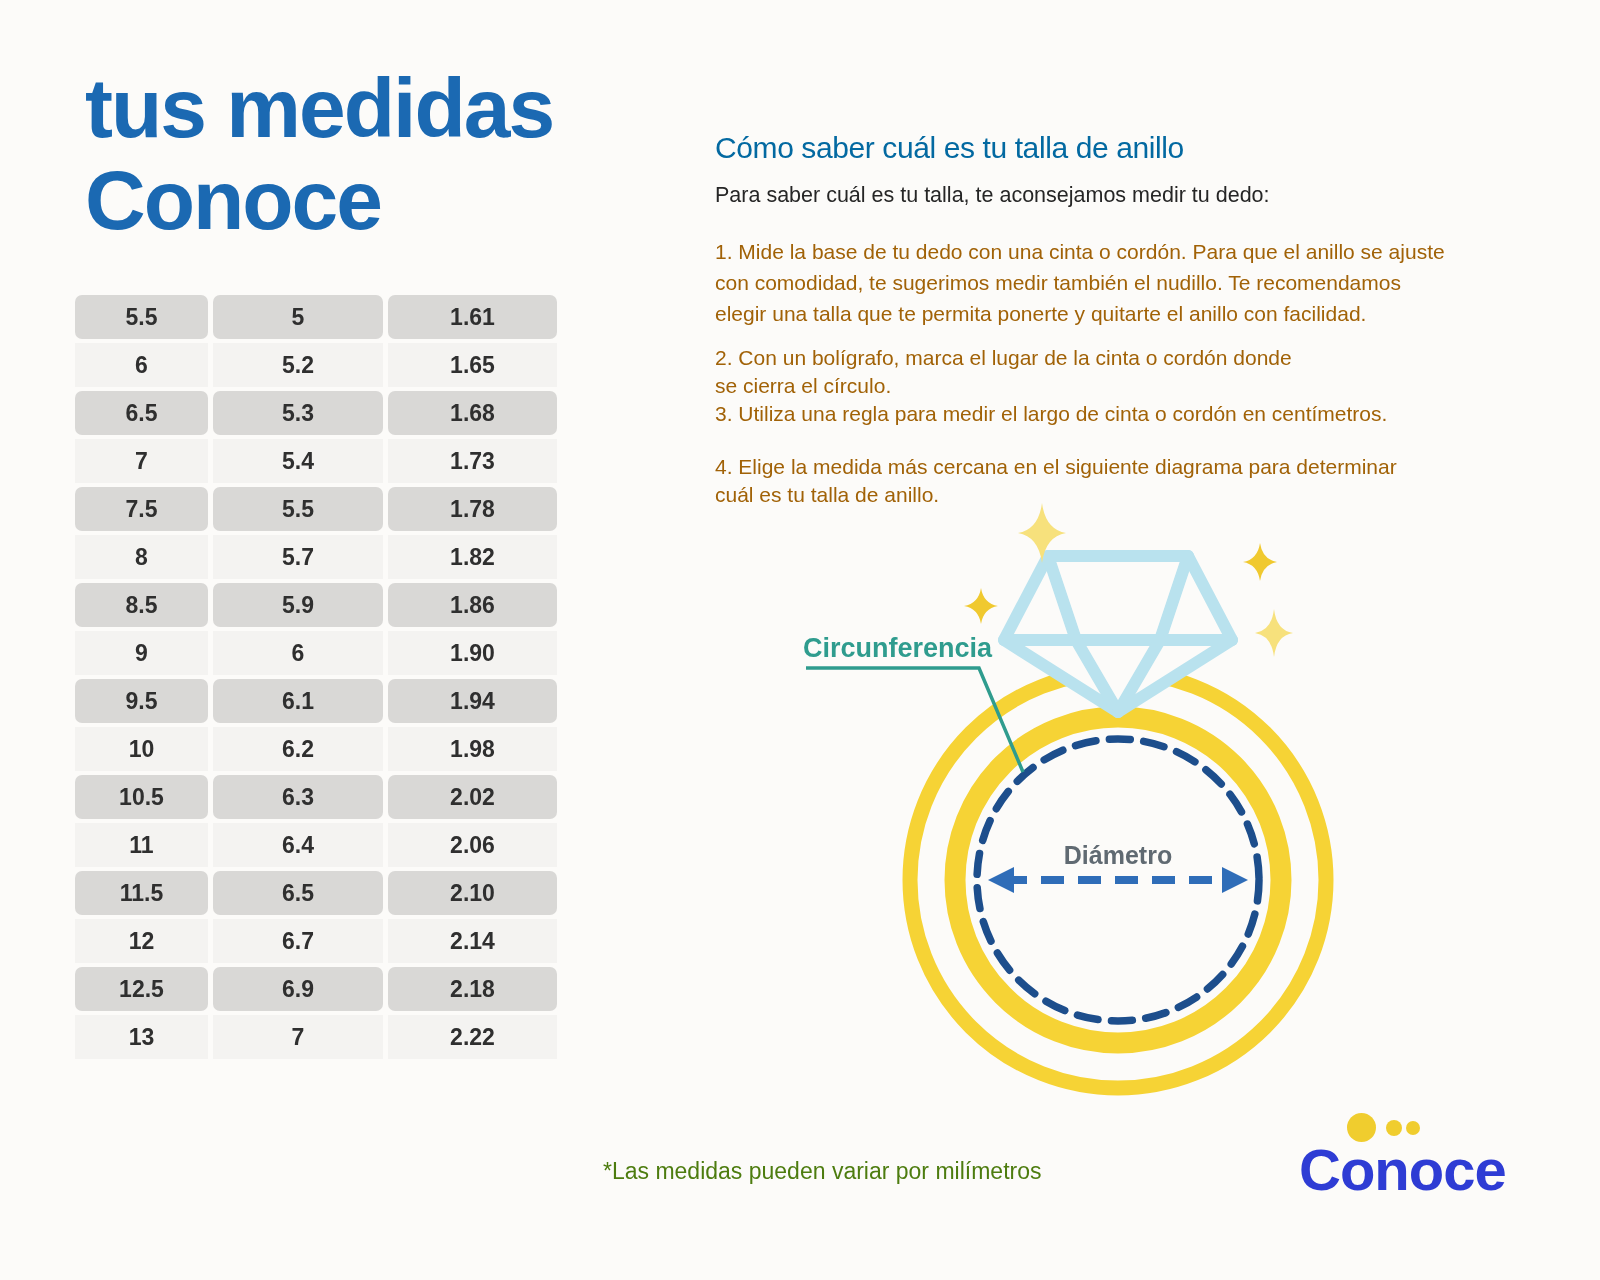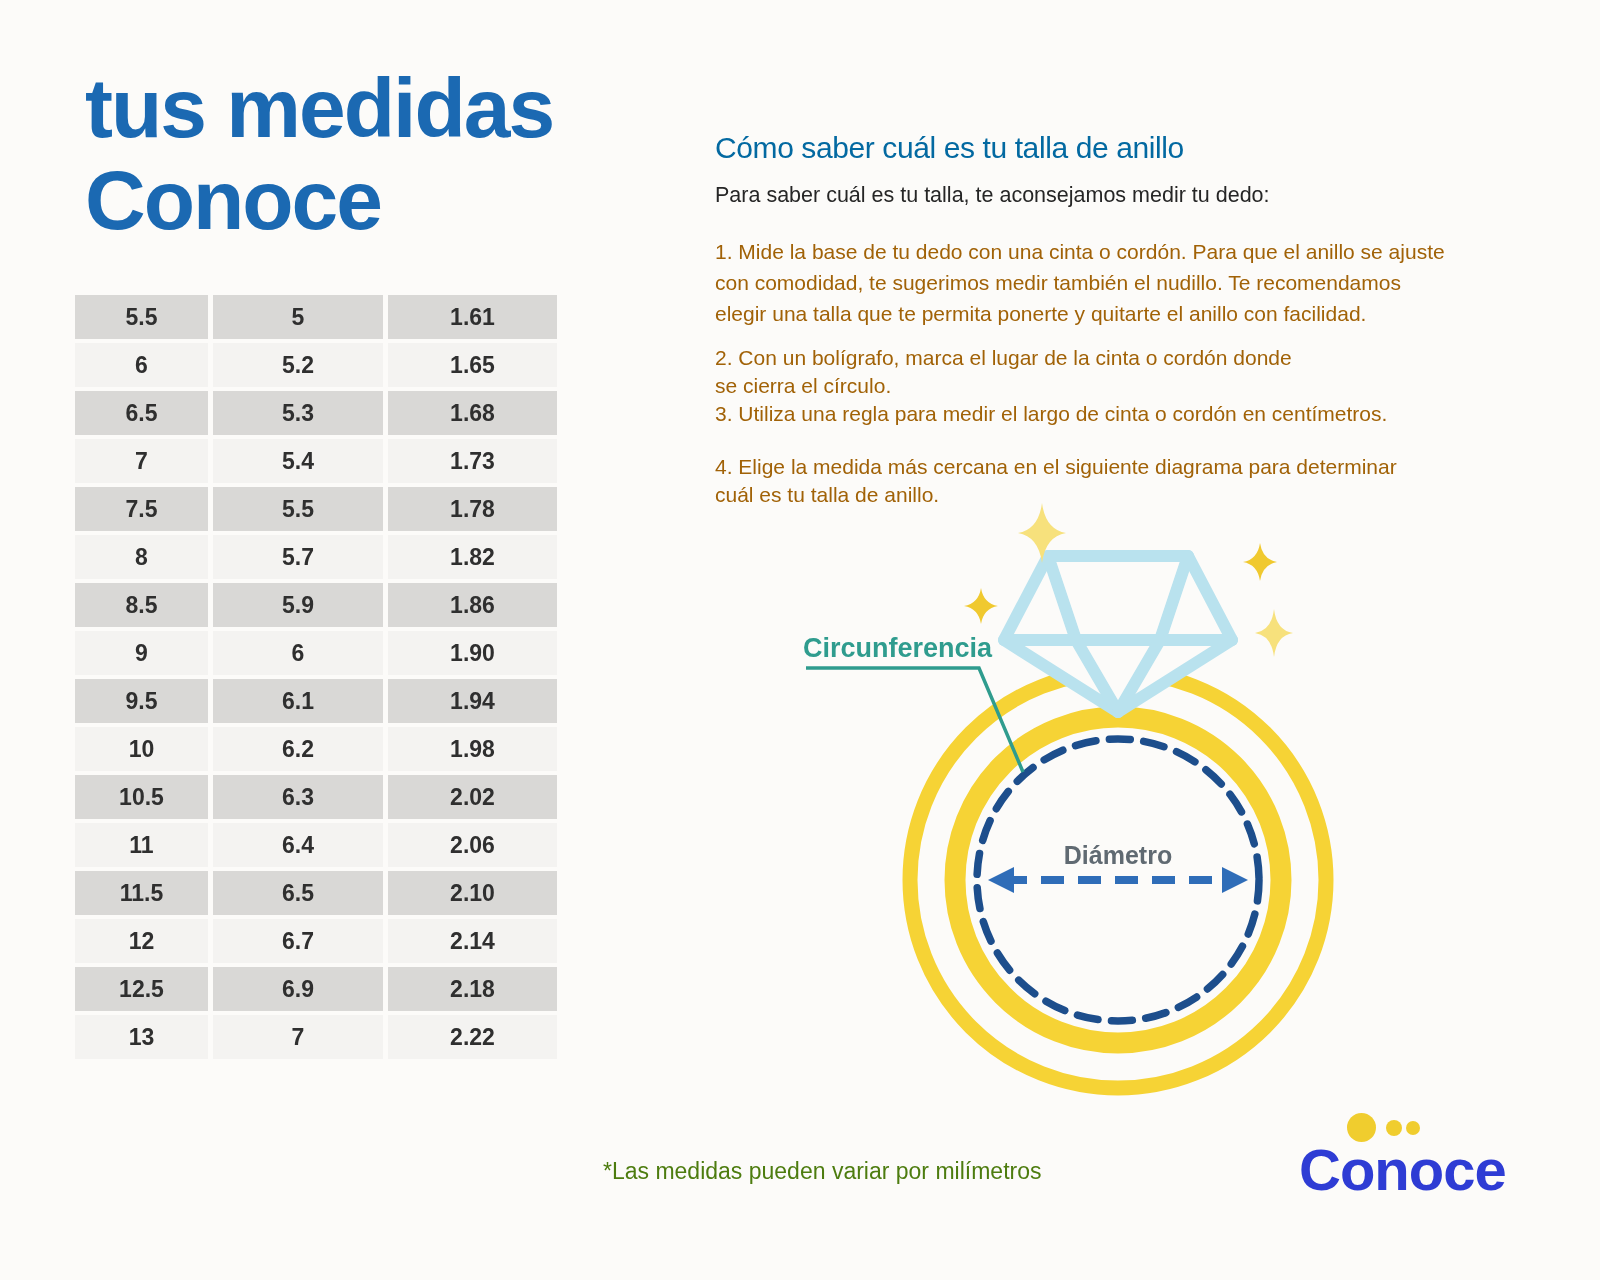"5.5" .trow.dark > .cell { border-radius: none -> 7px }
